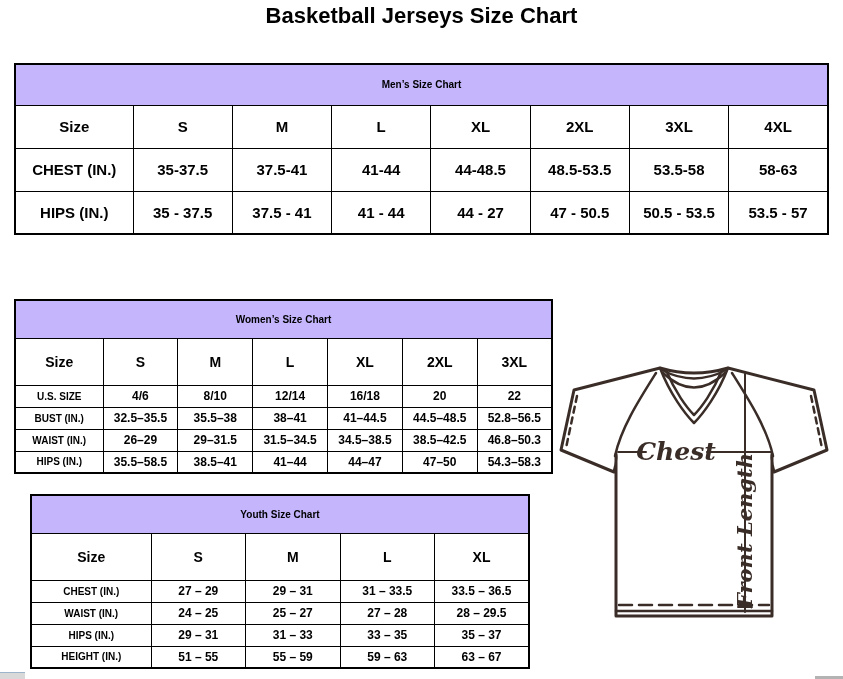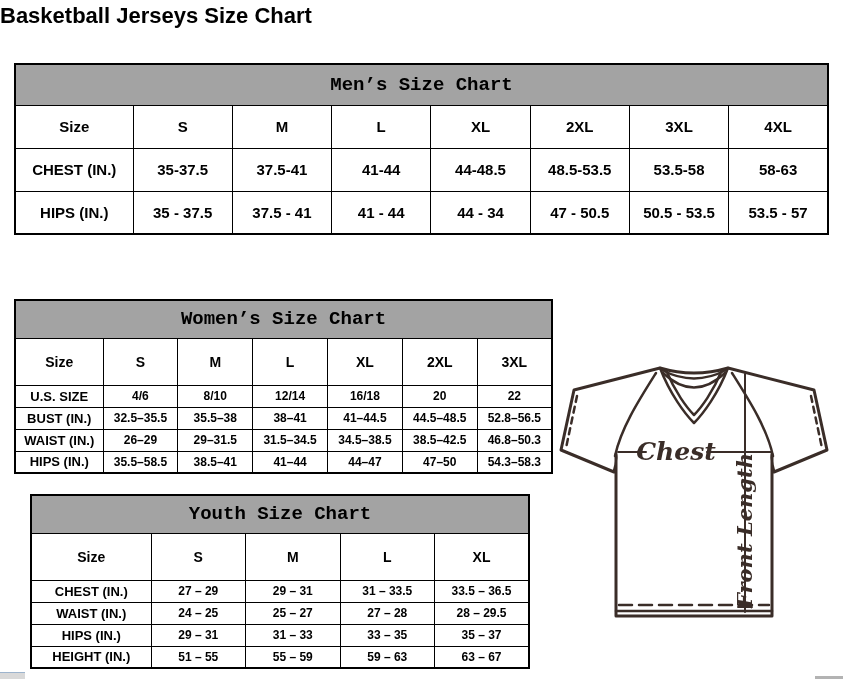"Basketball Jerseys Size Chart" .page-title { text-align: left -> center }
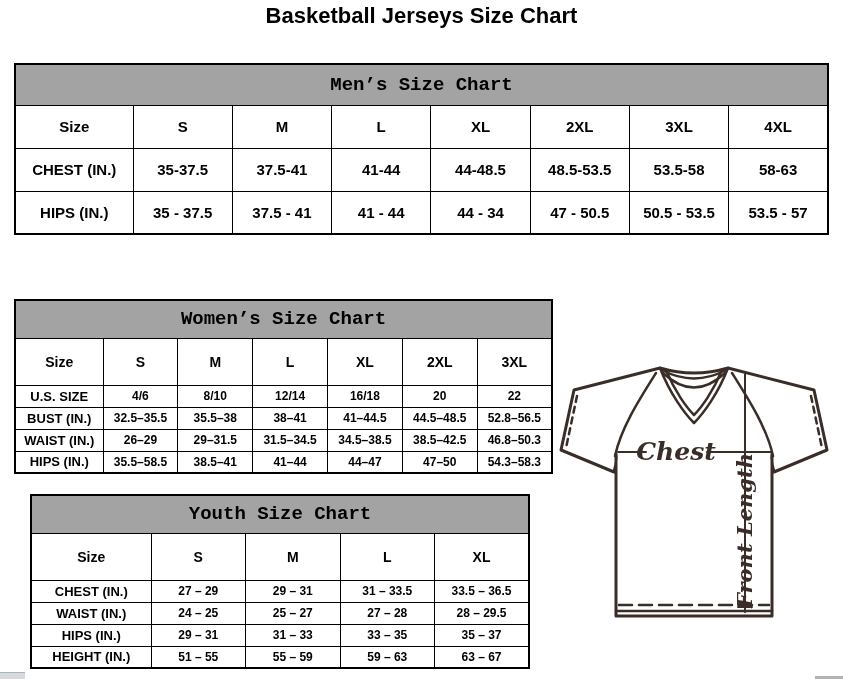"Men’s Size Chart" .size-table th.band { background: #a3a3a3 -> #c4b5fd; font-family: Liberation Mono, monospace -> none; font-size: 19px -> 10px }
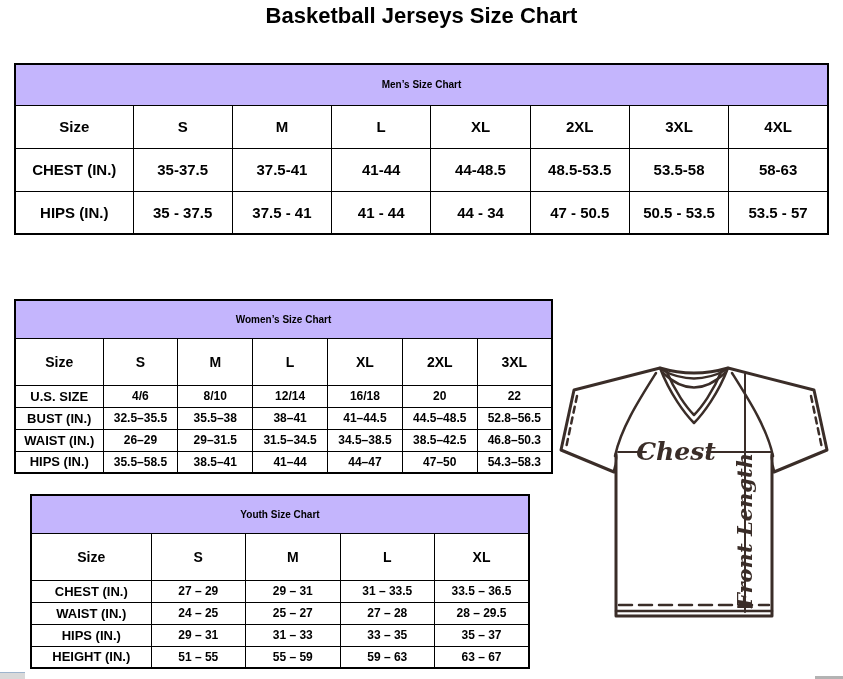"44 - 34" td { text: 34 -> 27 }
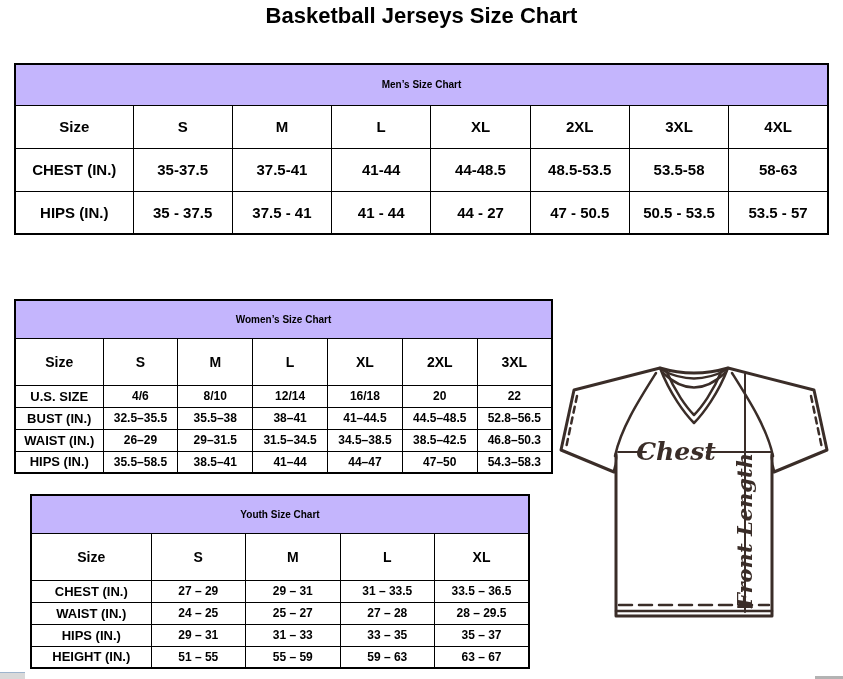"U.S. SIZE" .women th.rowlabel, .youth th.rowlabel { font-size: 13px -> 10px }
